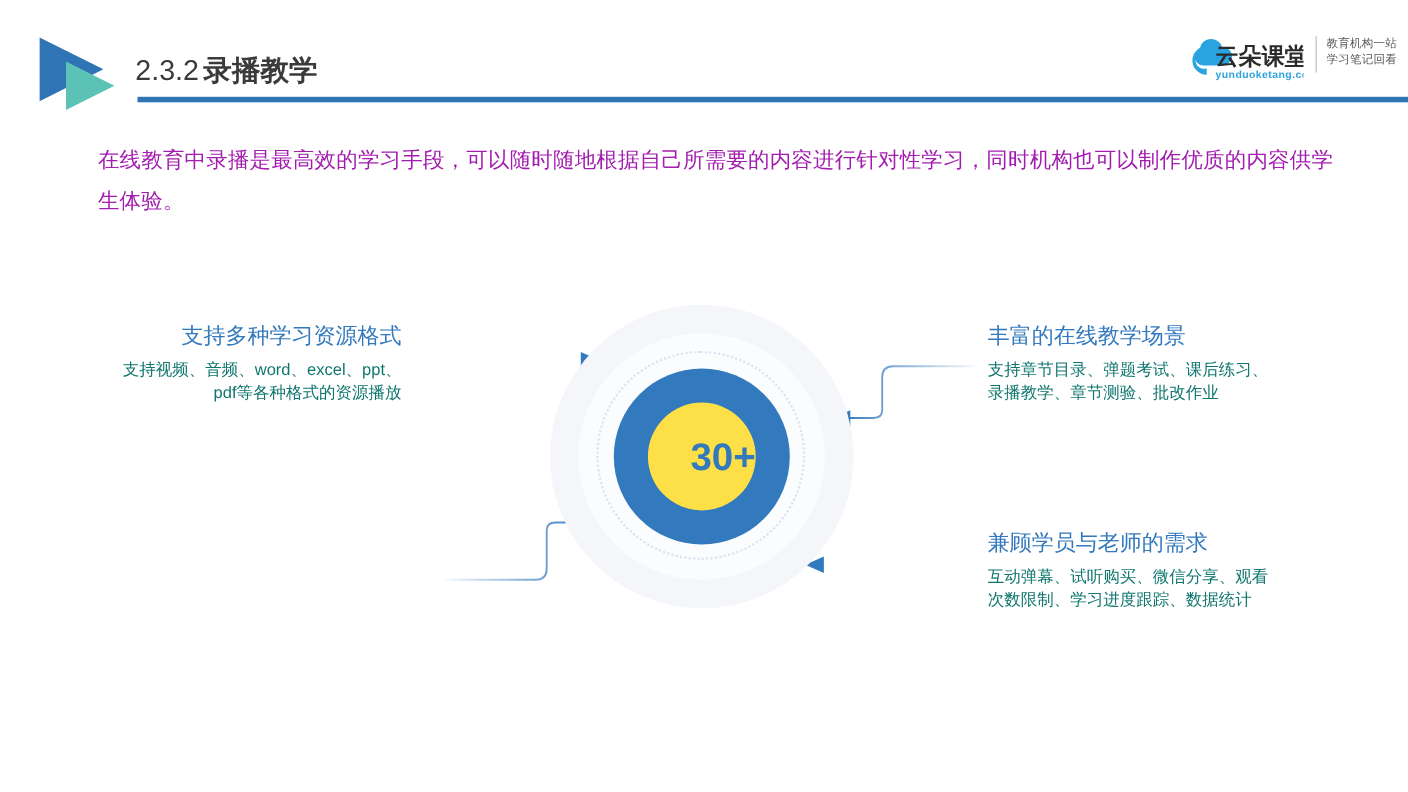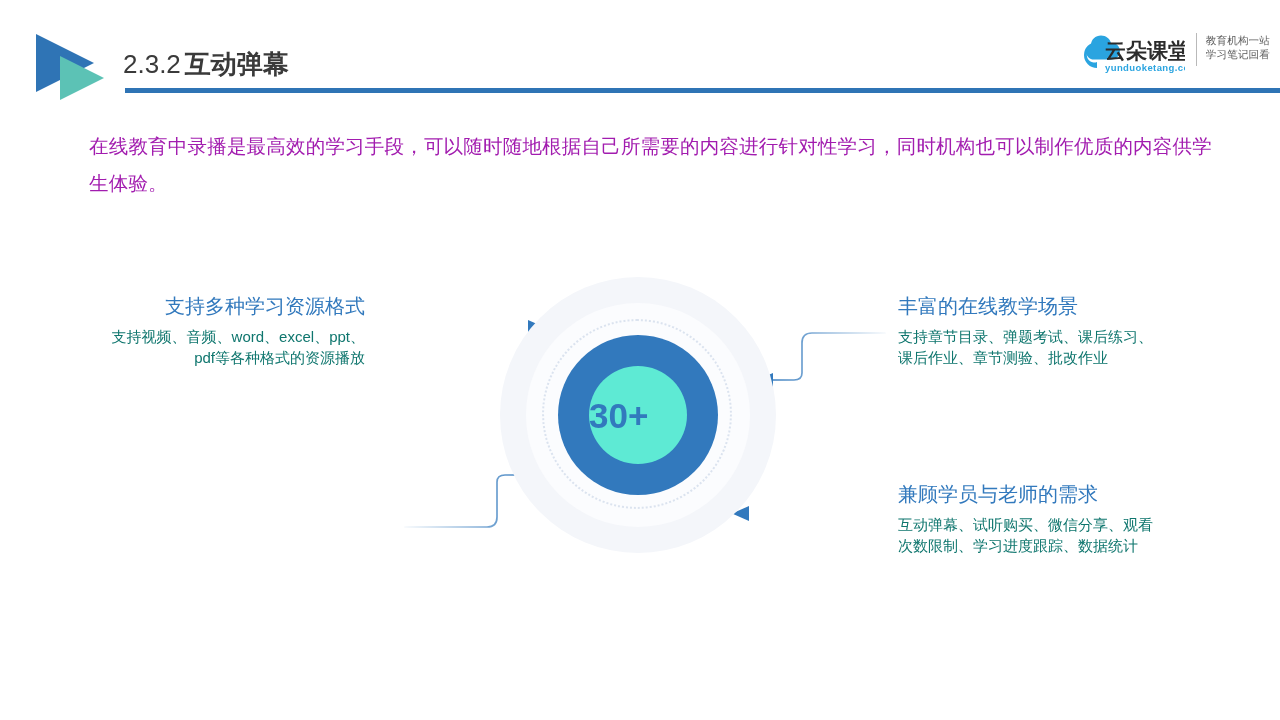"互动弹幕" span.name { text: 互动弹幕 -> 录播教学 }
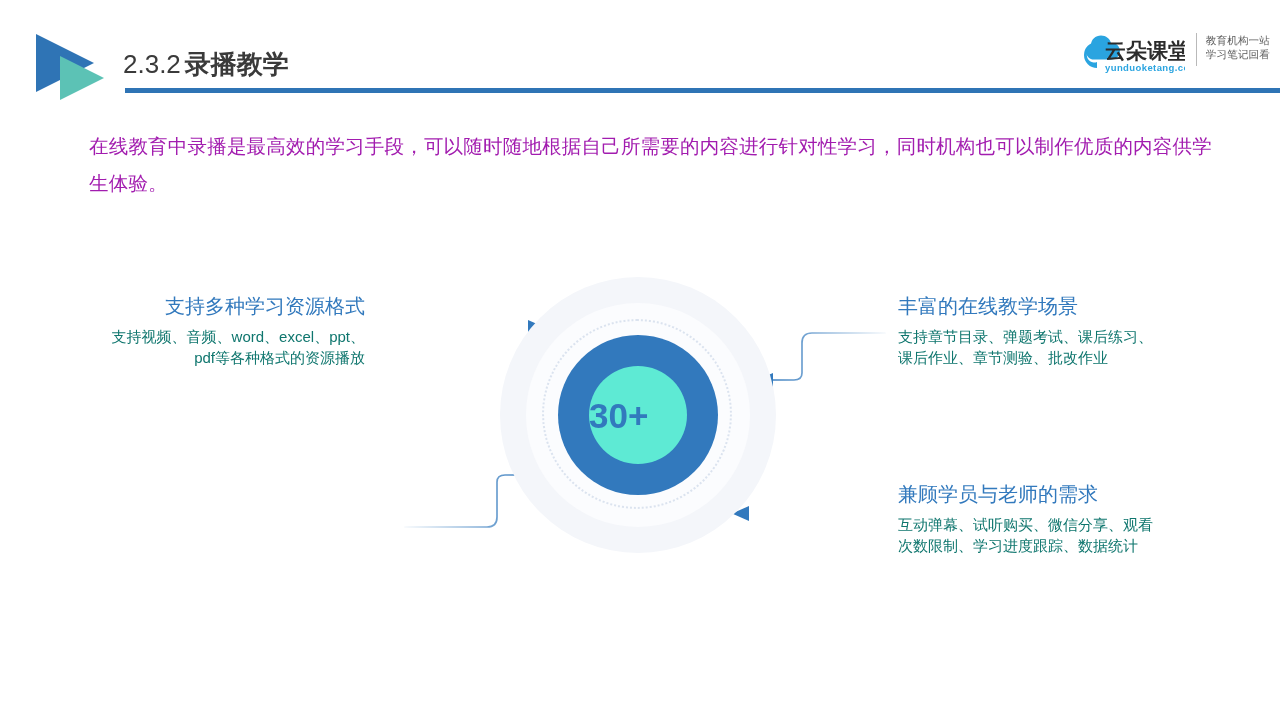"支持章节目录、弹题考试、课后练习、" div.c-body { text: 课后作业 -> 录播教学 }
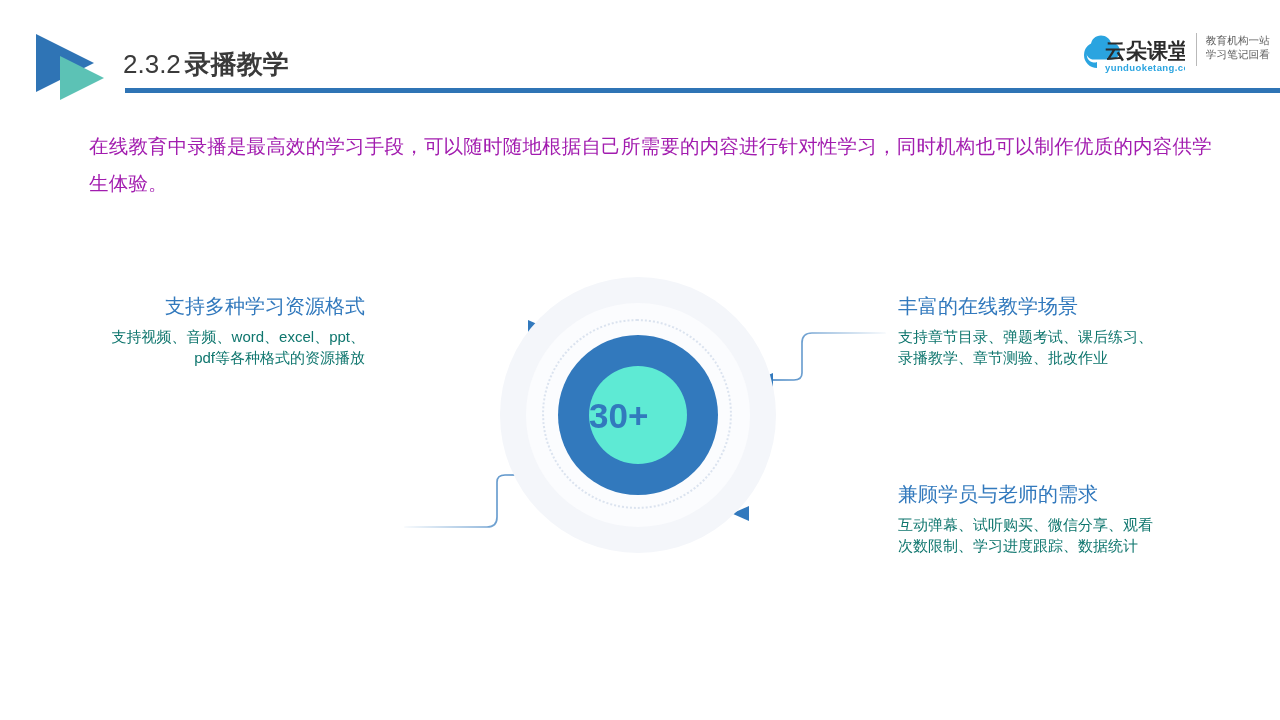"30+" .ring-core { background: #5eead4 -> #fde047; justify-content: flex-start -> flex-end }
